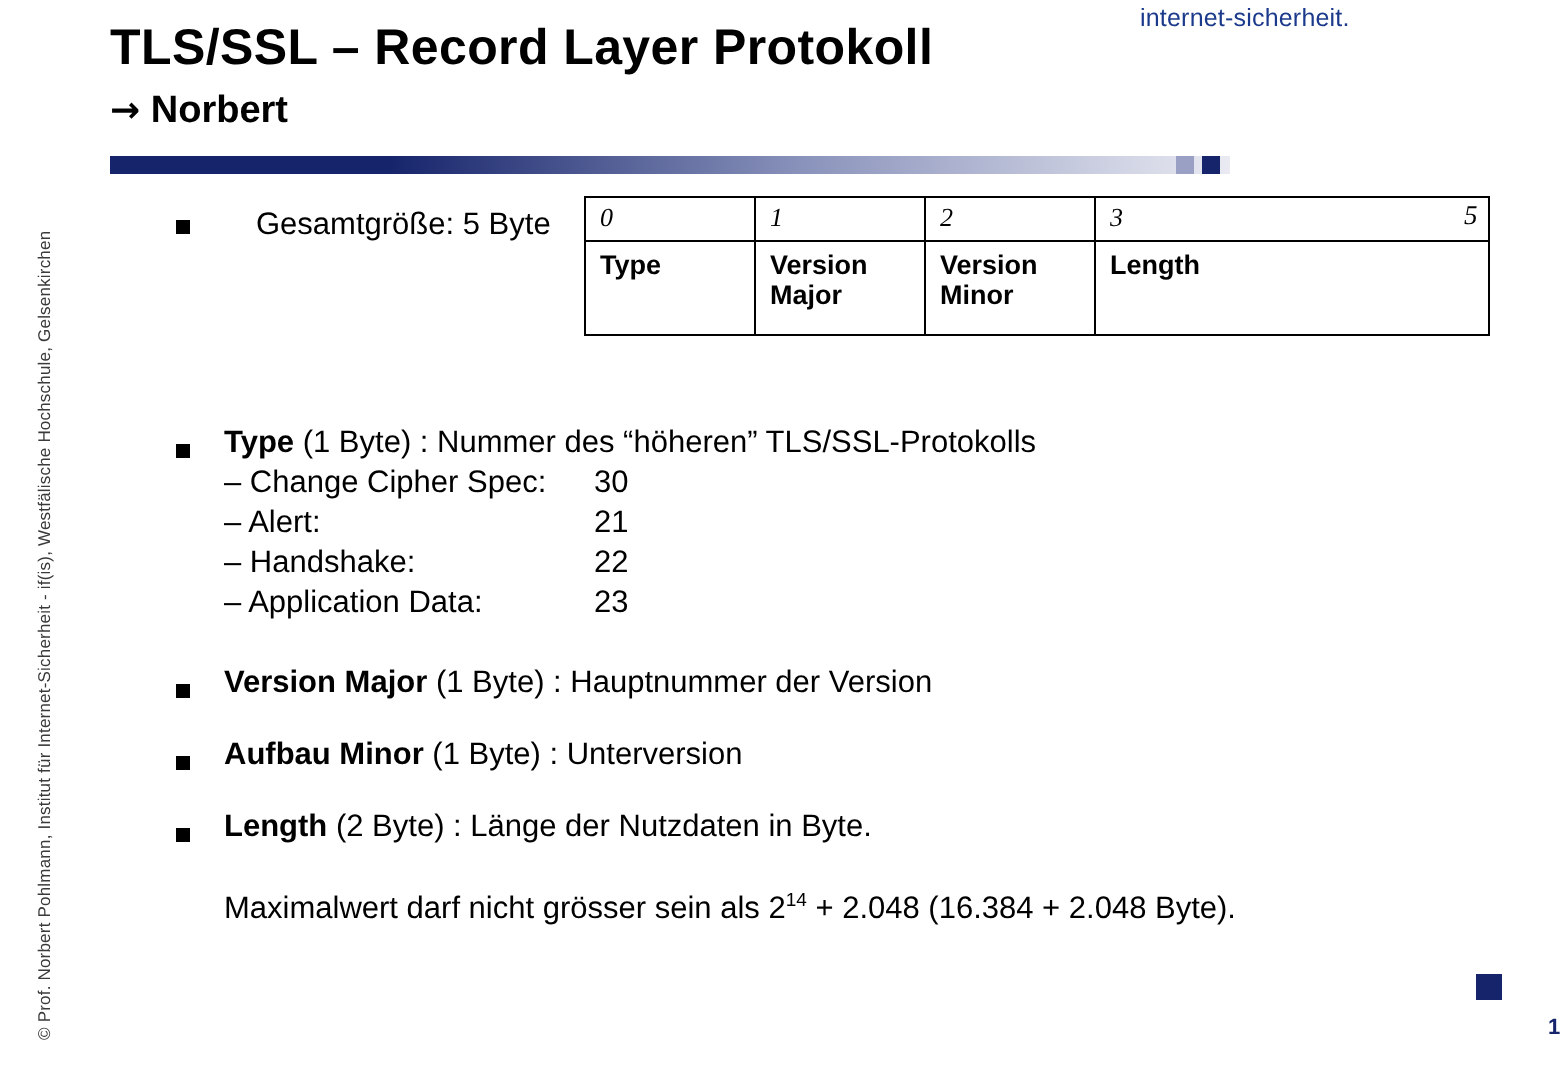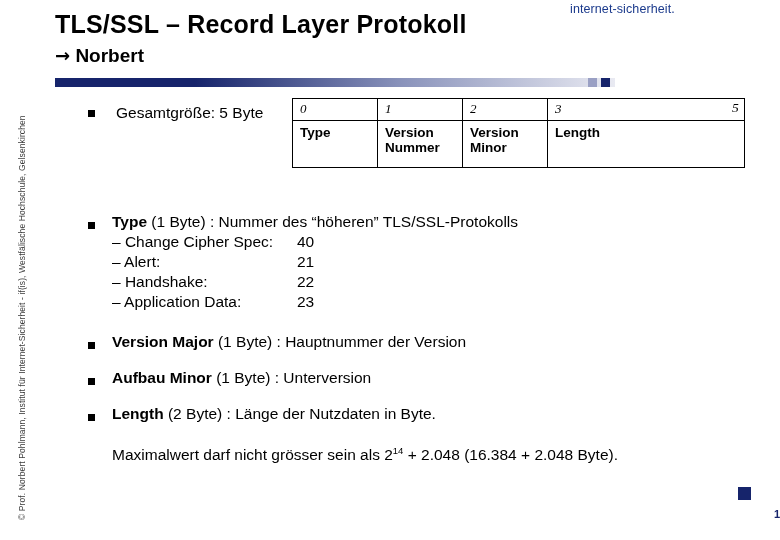"Gesamtgröße: 5 Byte" div.bullet-text { left: 116px -> 128px }
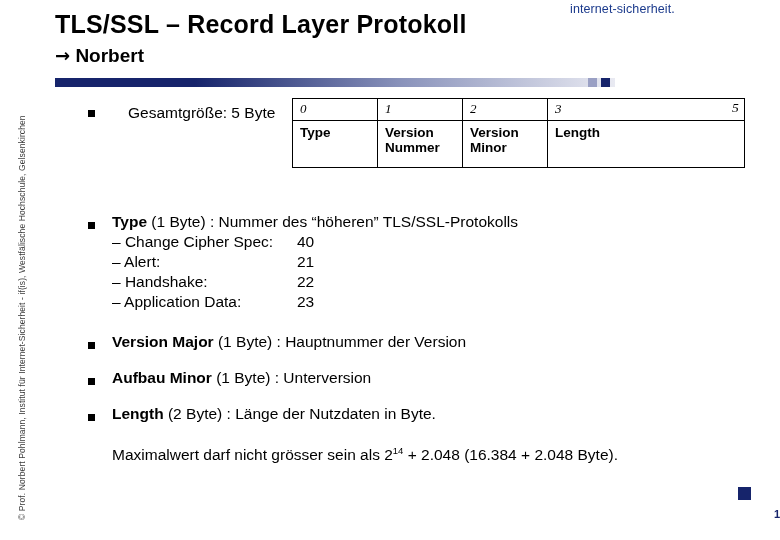"Nummer" span { text: Nummer -> Major }
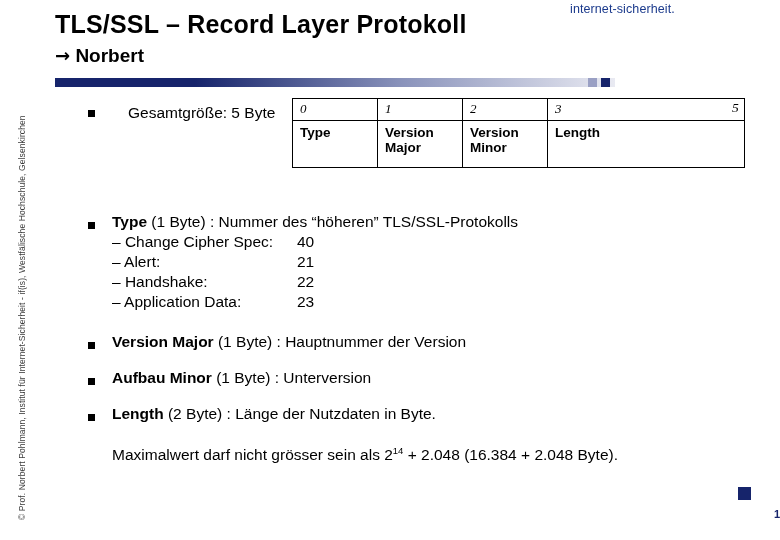"40" div.sub-val { text: 40 -> 30 }
